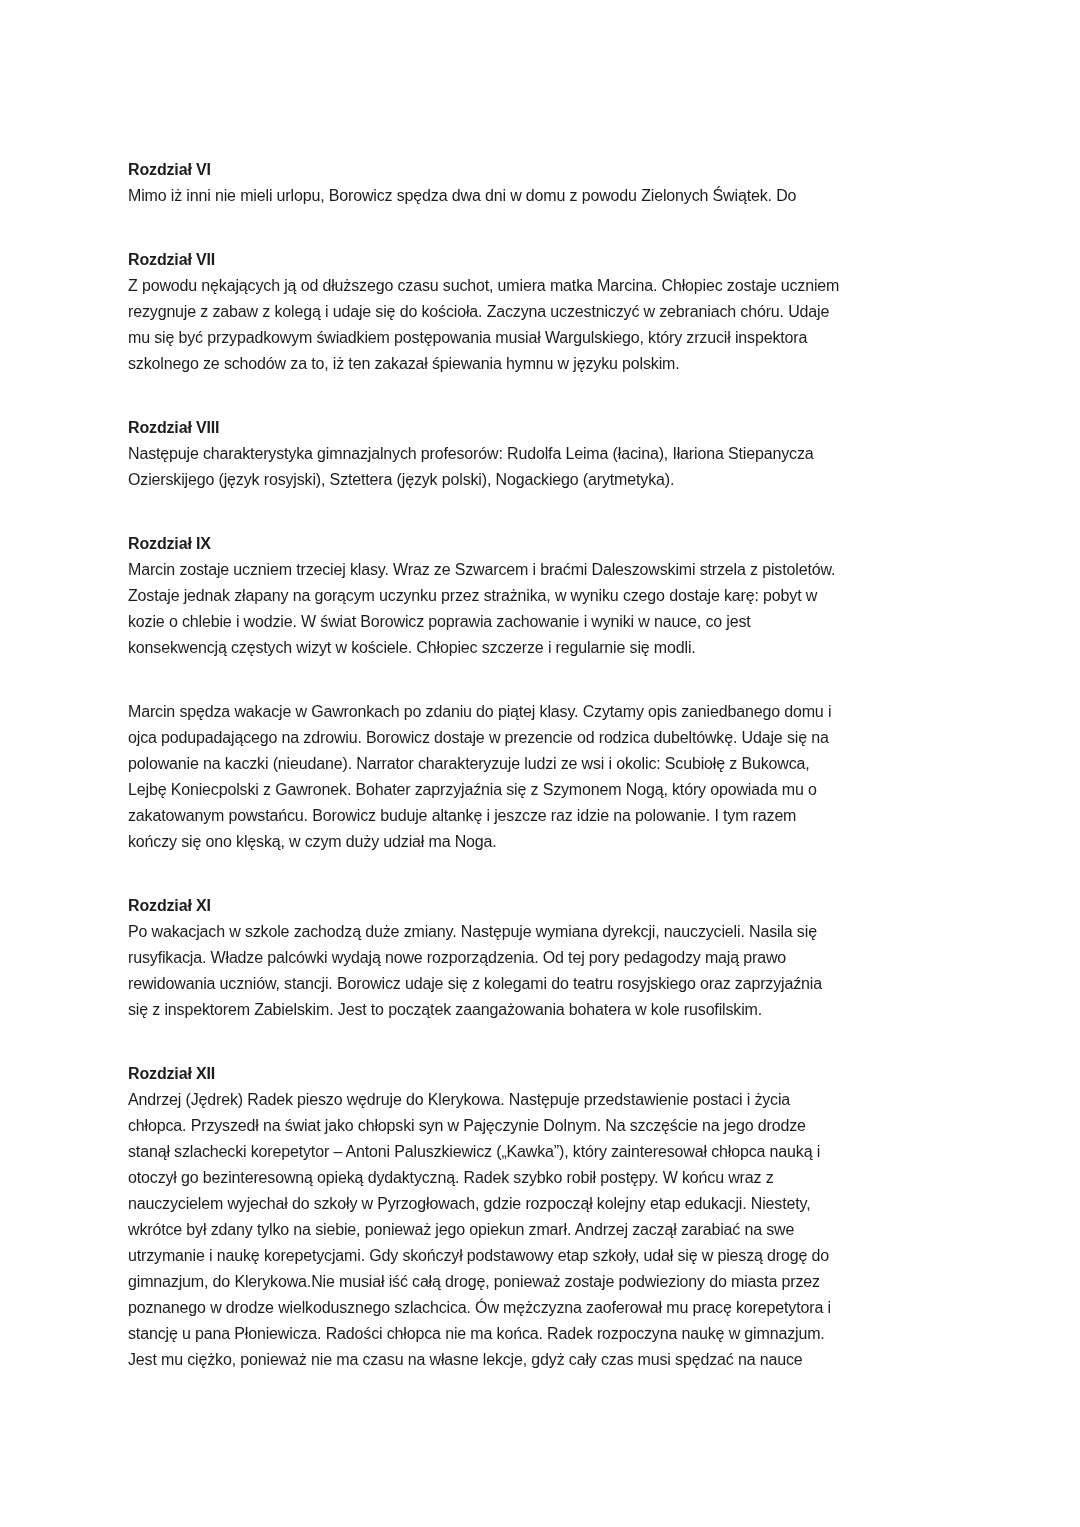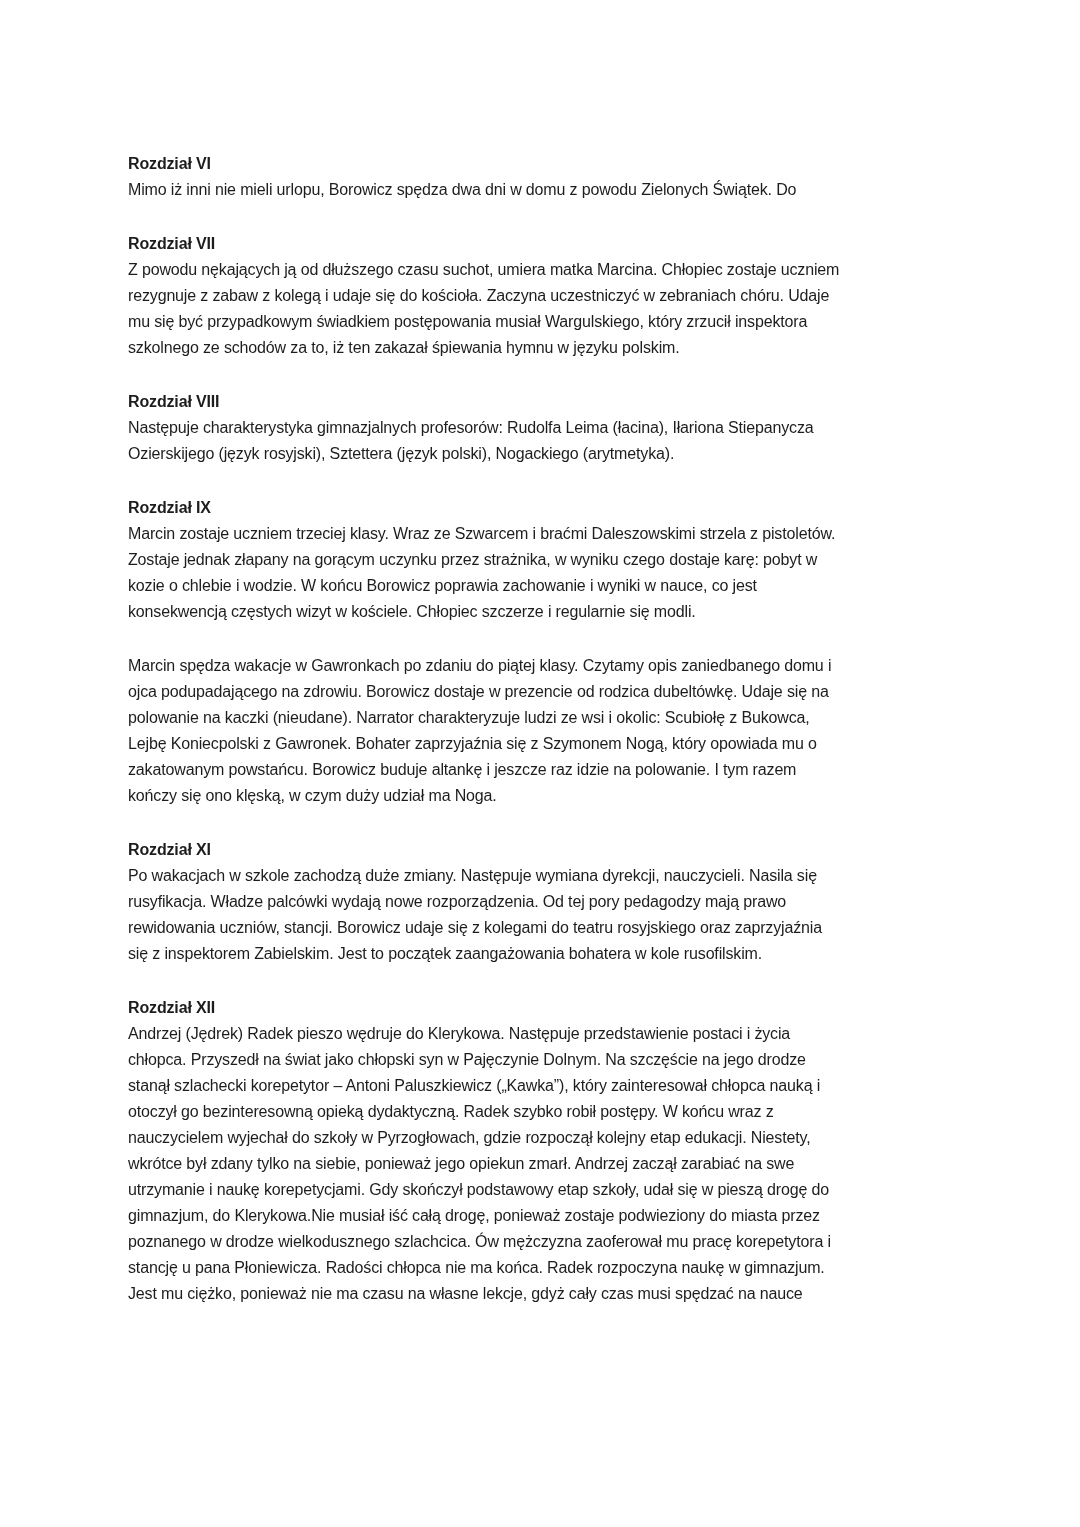"Rozdział VI" .content { top: 151px -> 157px }
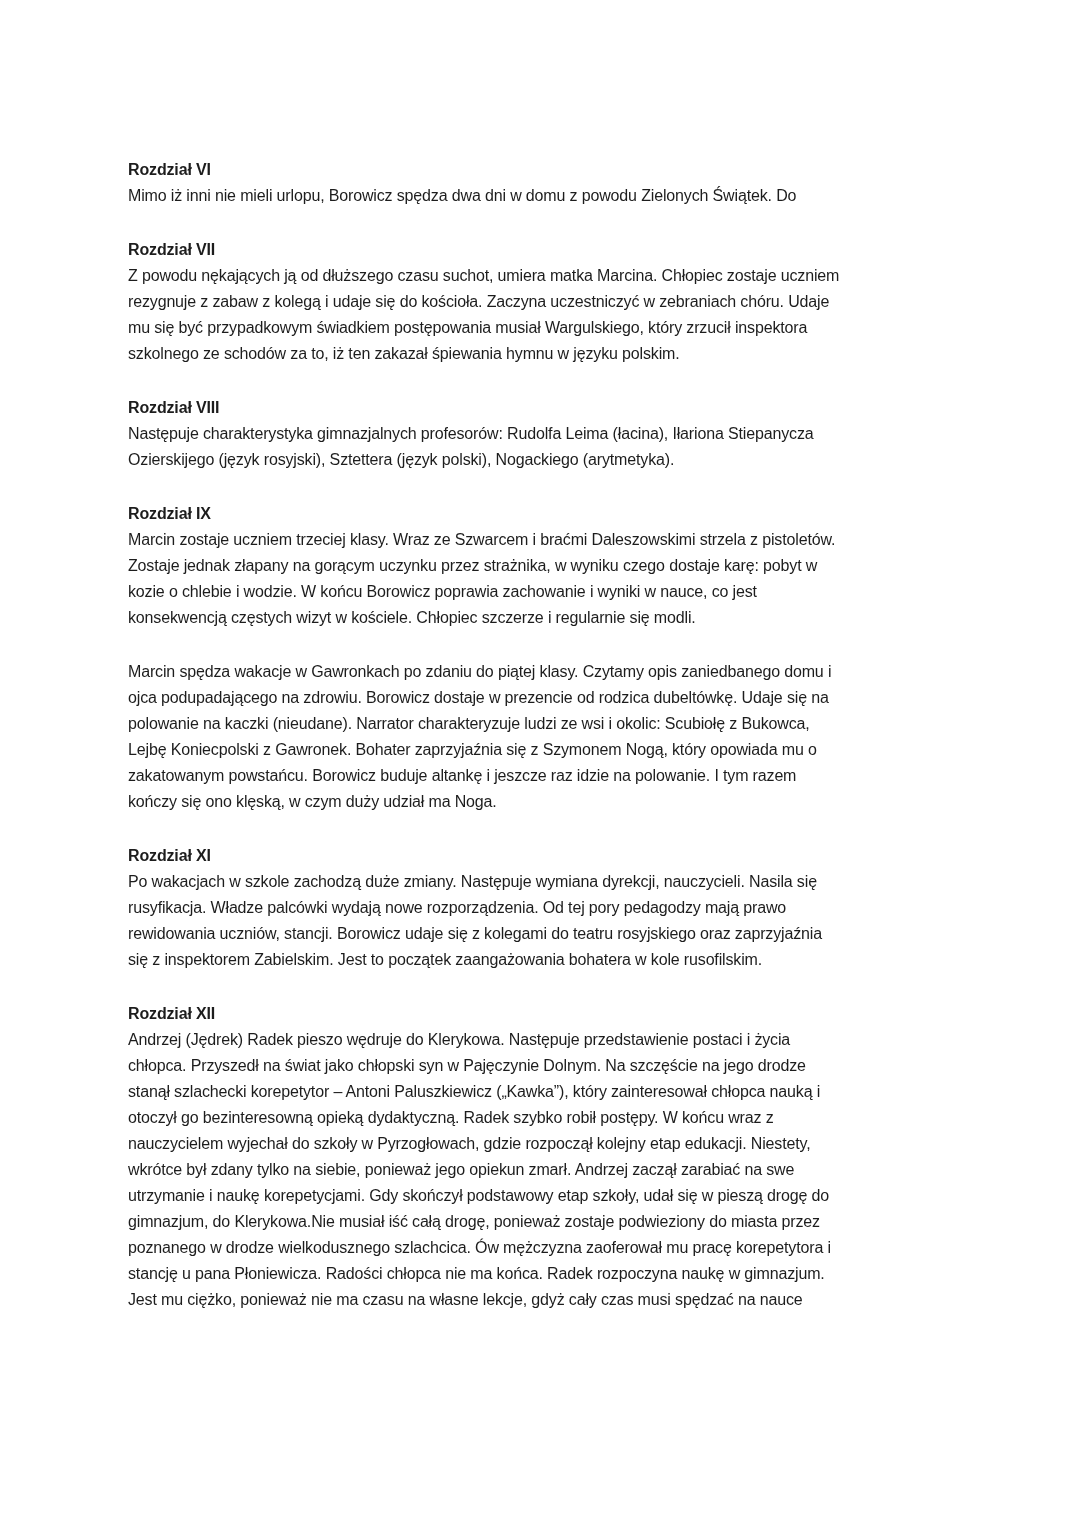"Rozdział VII" .doc-section + .doc-section { margin-top: 28px -> 38px }
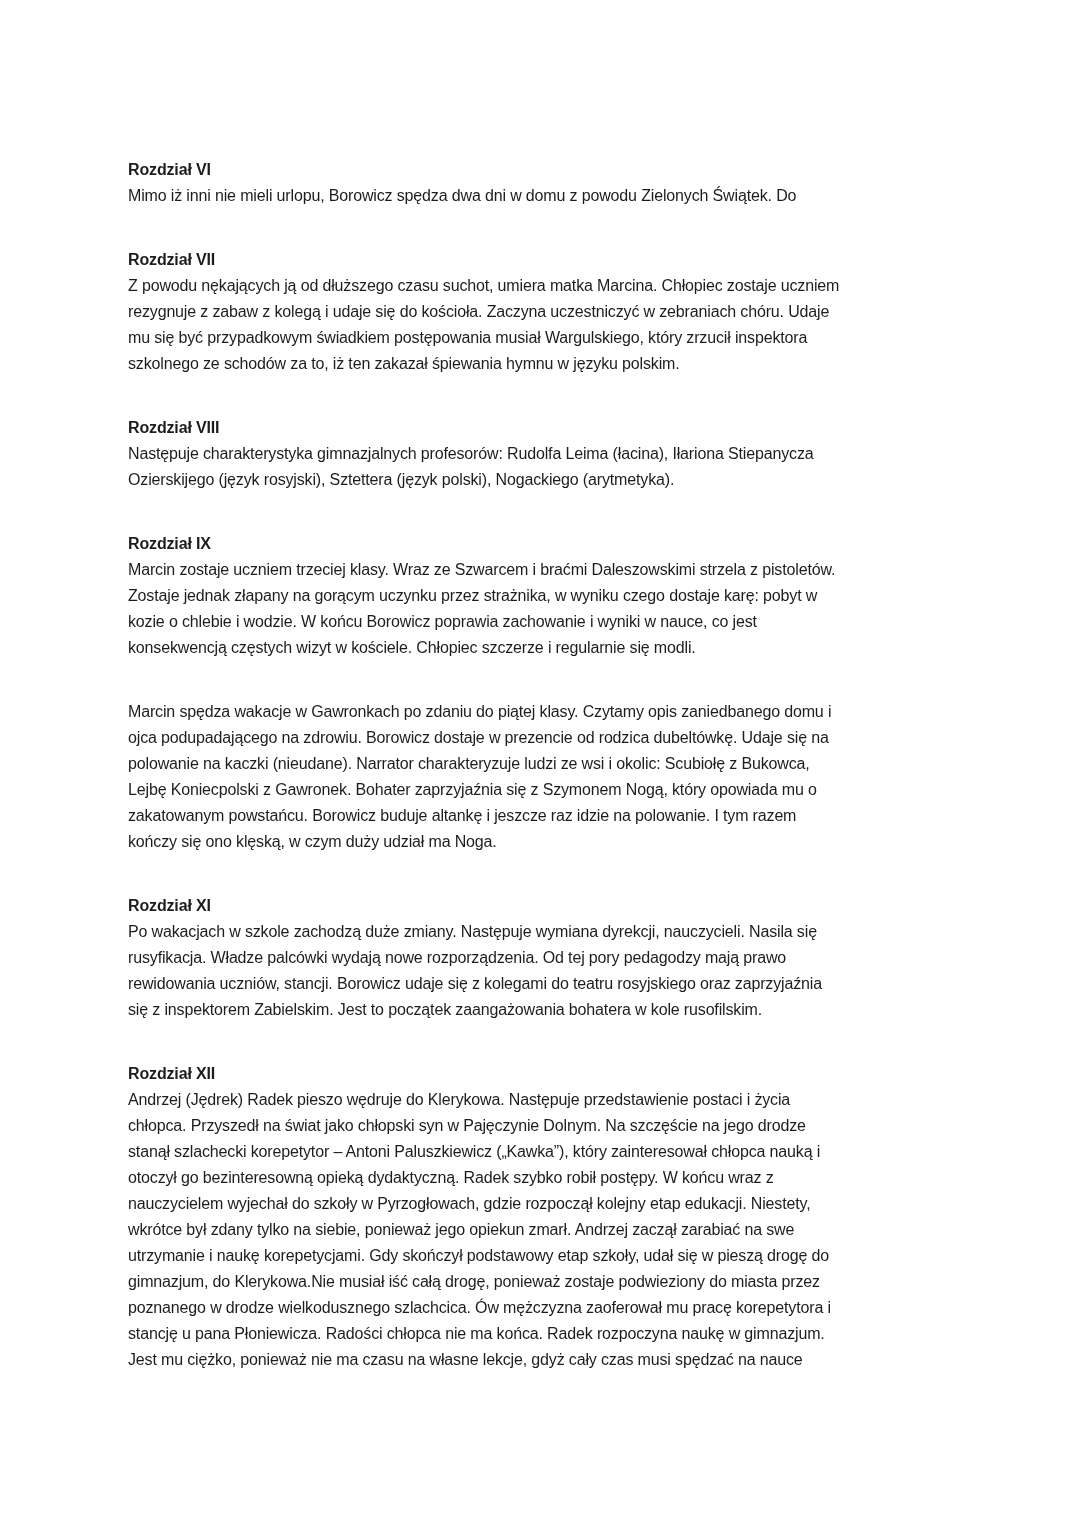"kozie o chlebie i wodzie." div.text-line { text: końcu -> świat }
